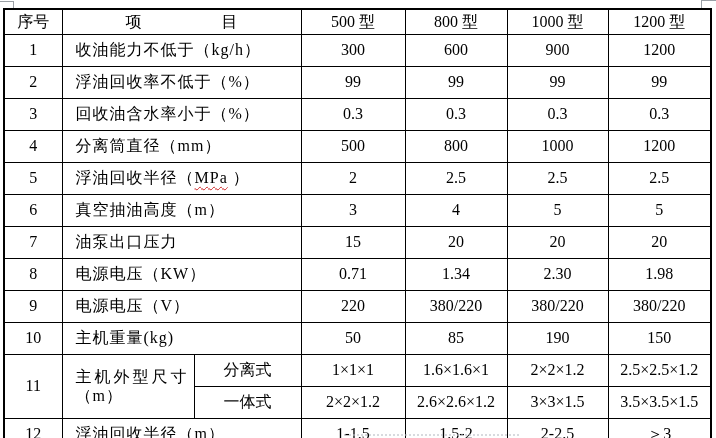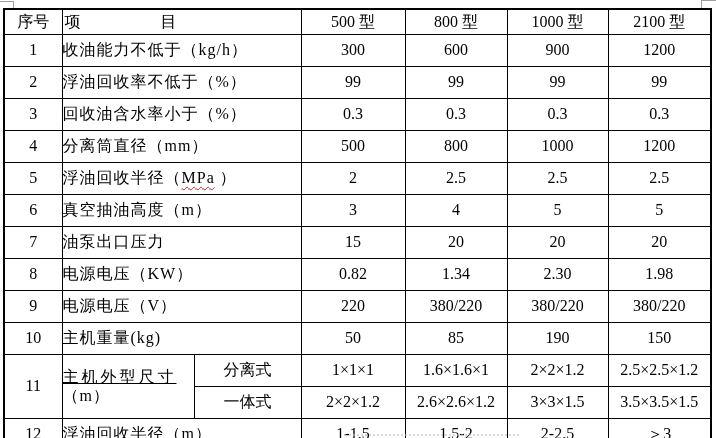"项 目" .spec-table td.item-hdr { text-align: left -> center }
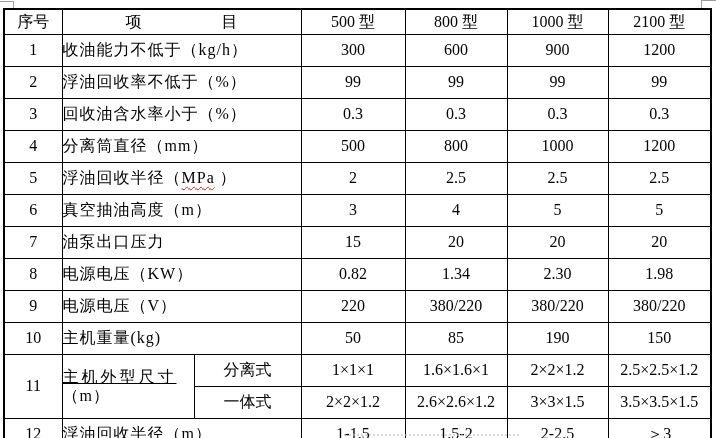"2100 型" td { text: 2100 -> 1200 }
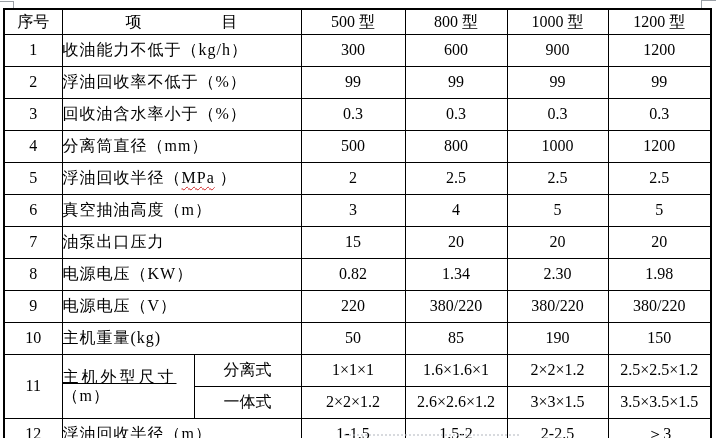"收油能力不低于（kg/h）" .spec-table td.lbl { padding-left: 0 -> 13px }
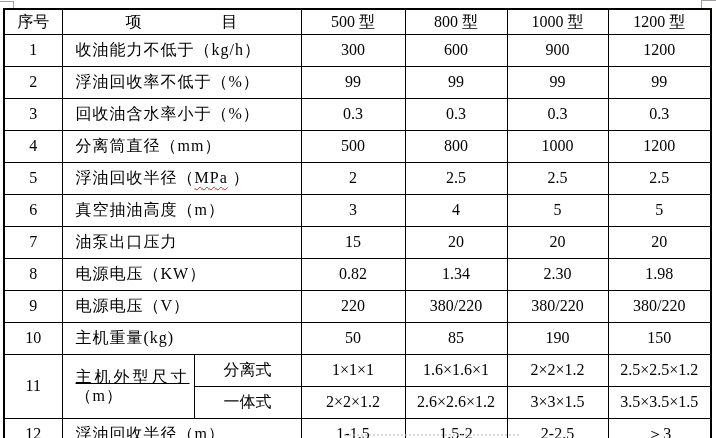"0.82" td { text: 0.82 -> 0.71 }
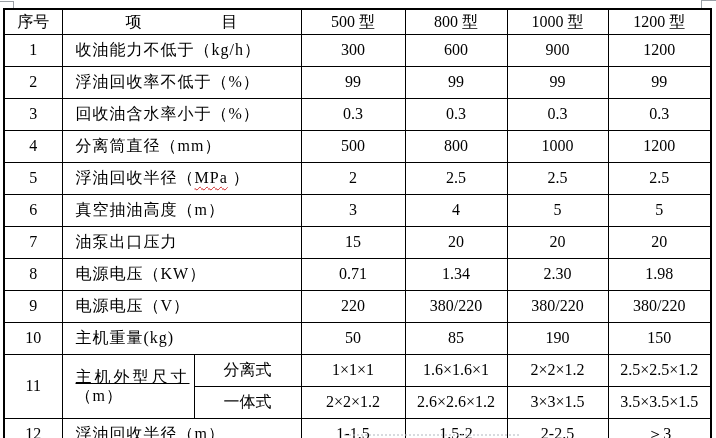"主机外型尺寸" .dim-label-line1 { text-decoration: underline -> none }
